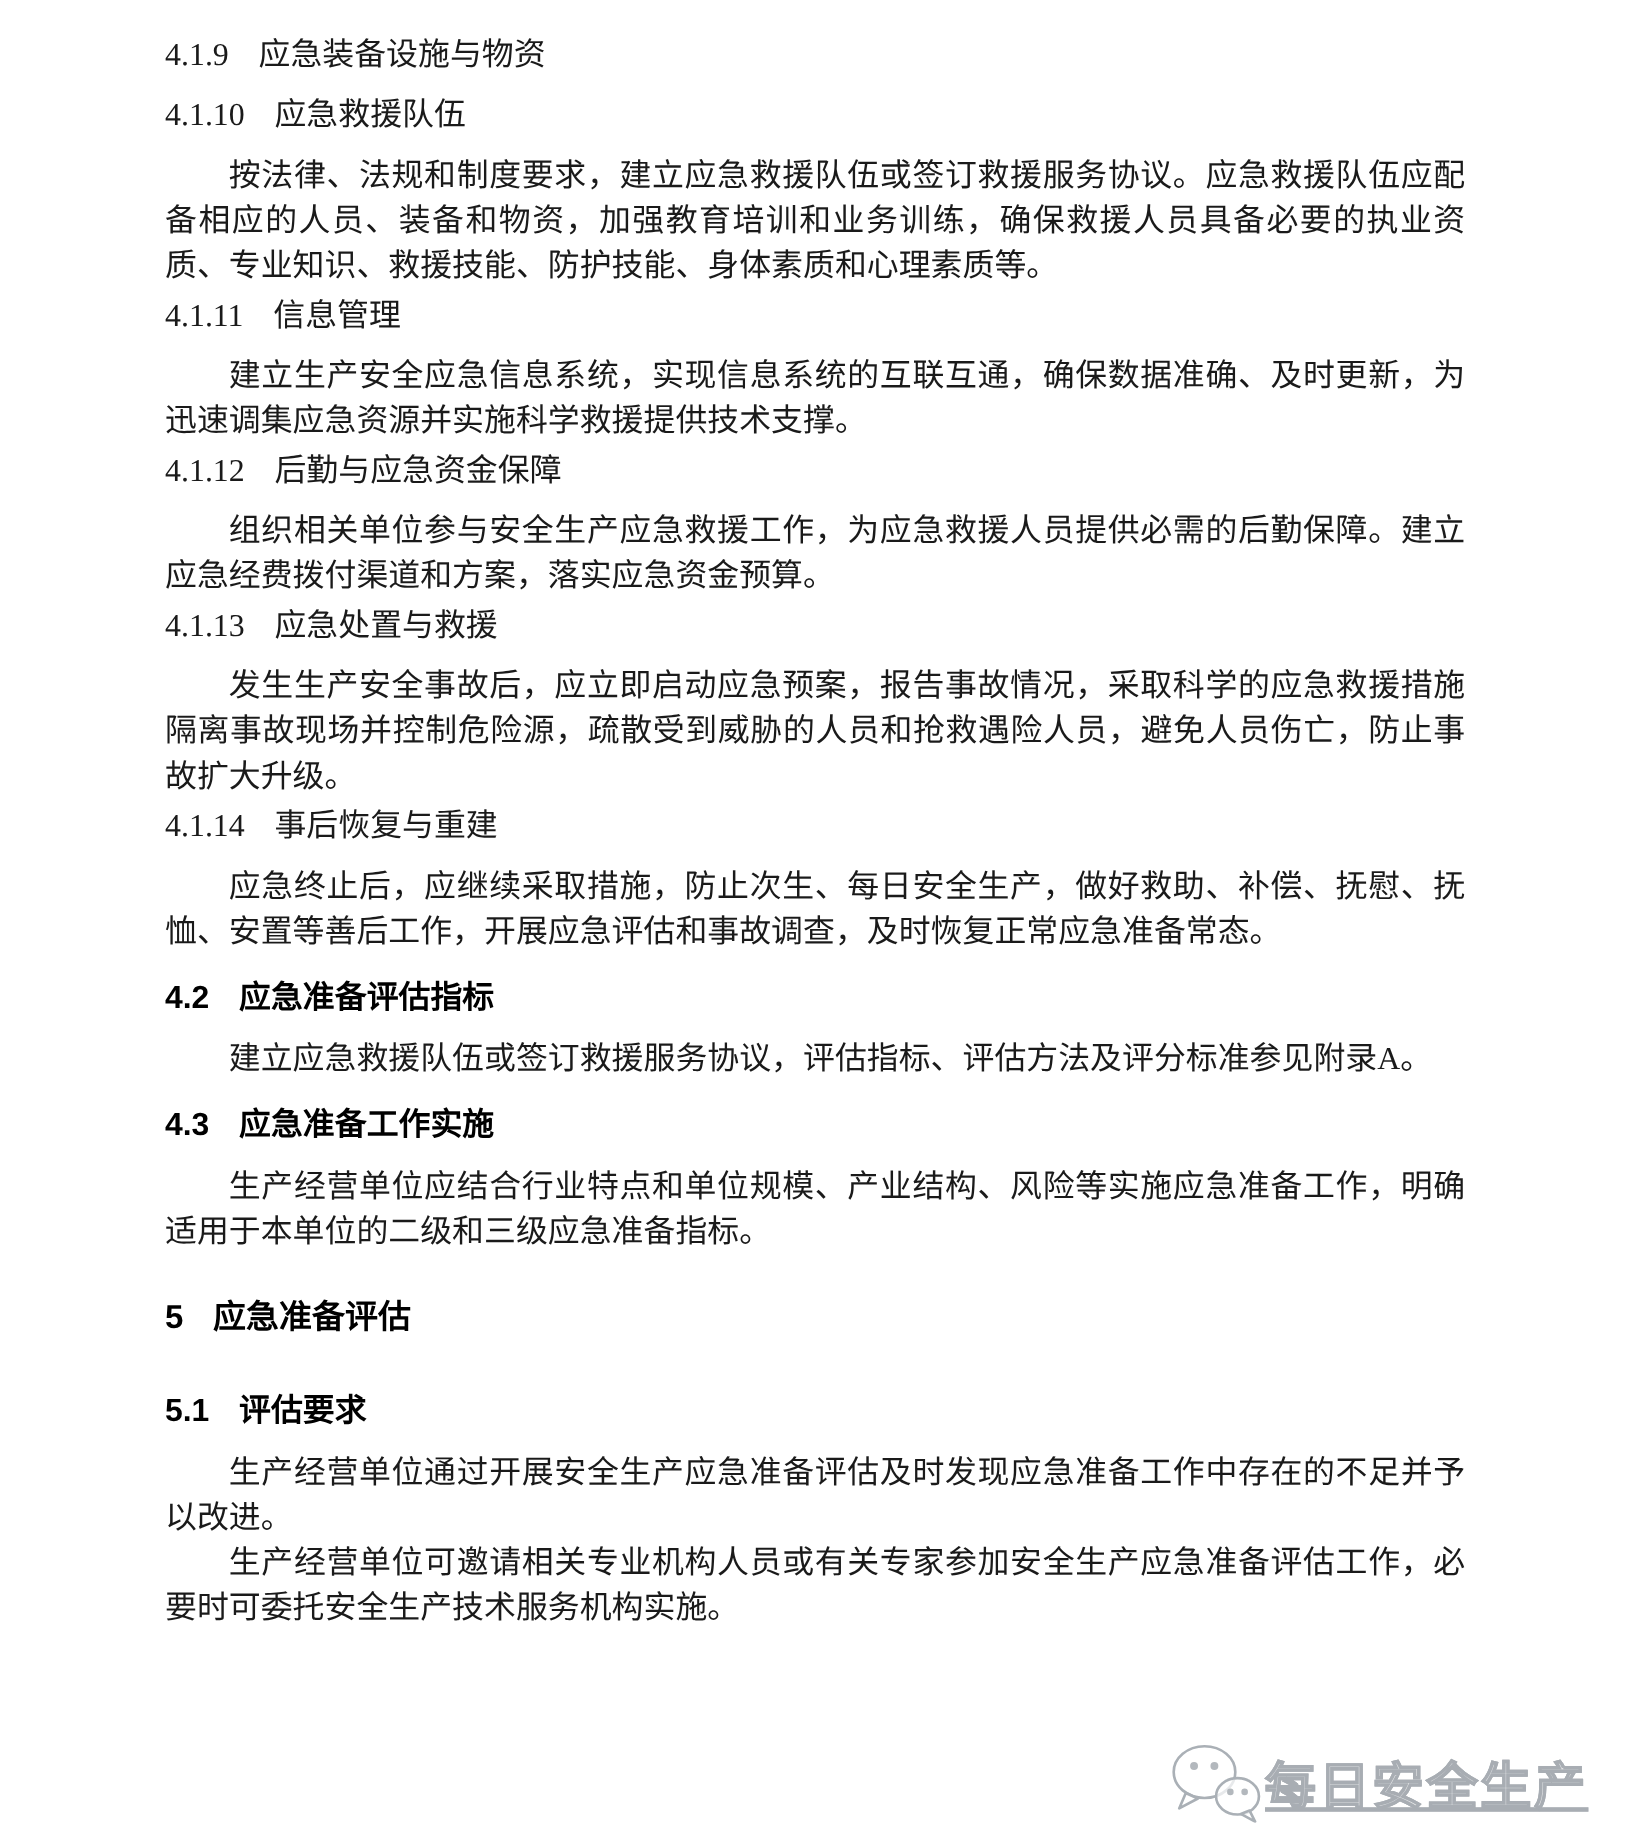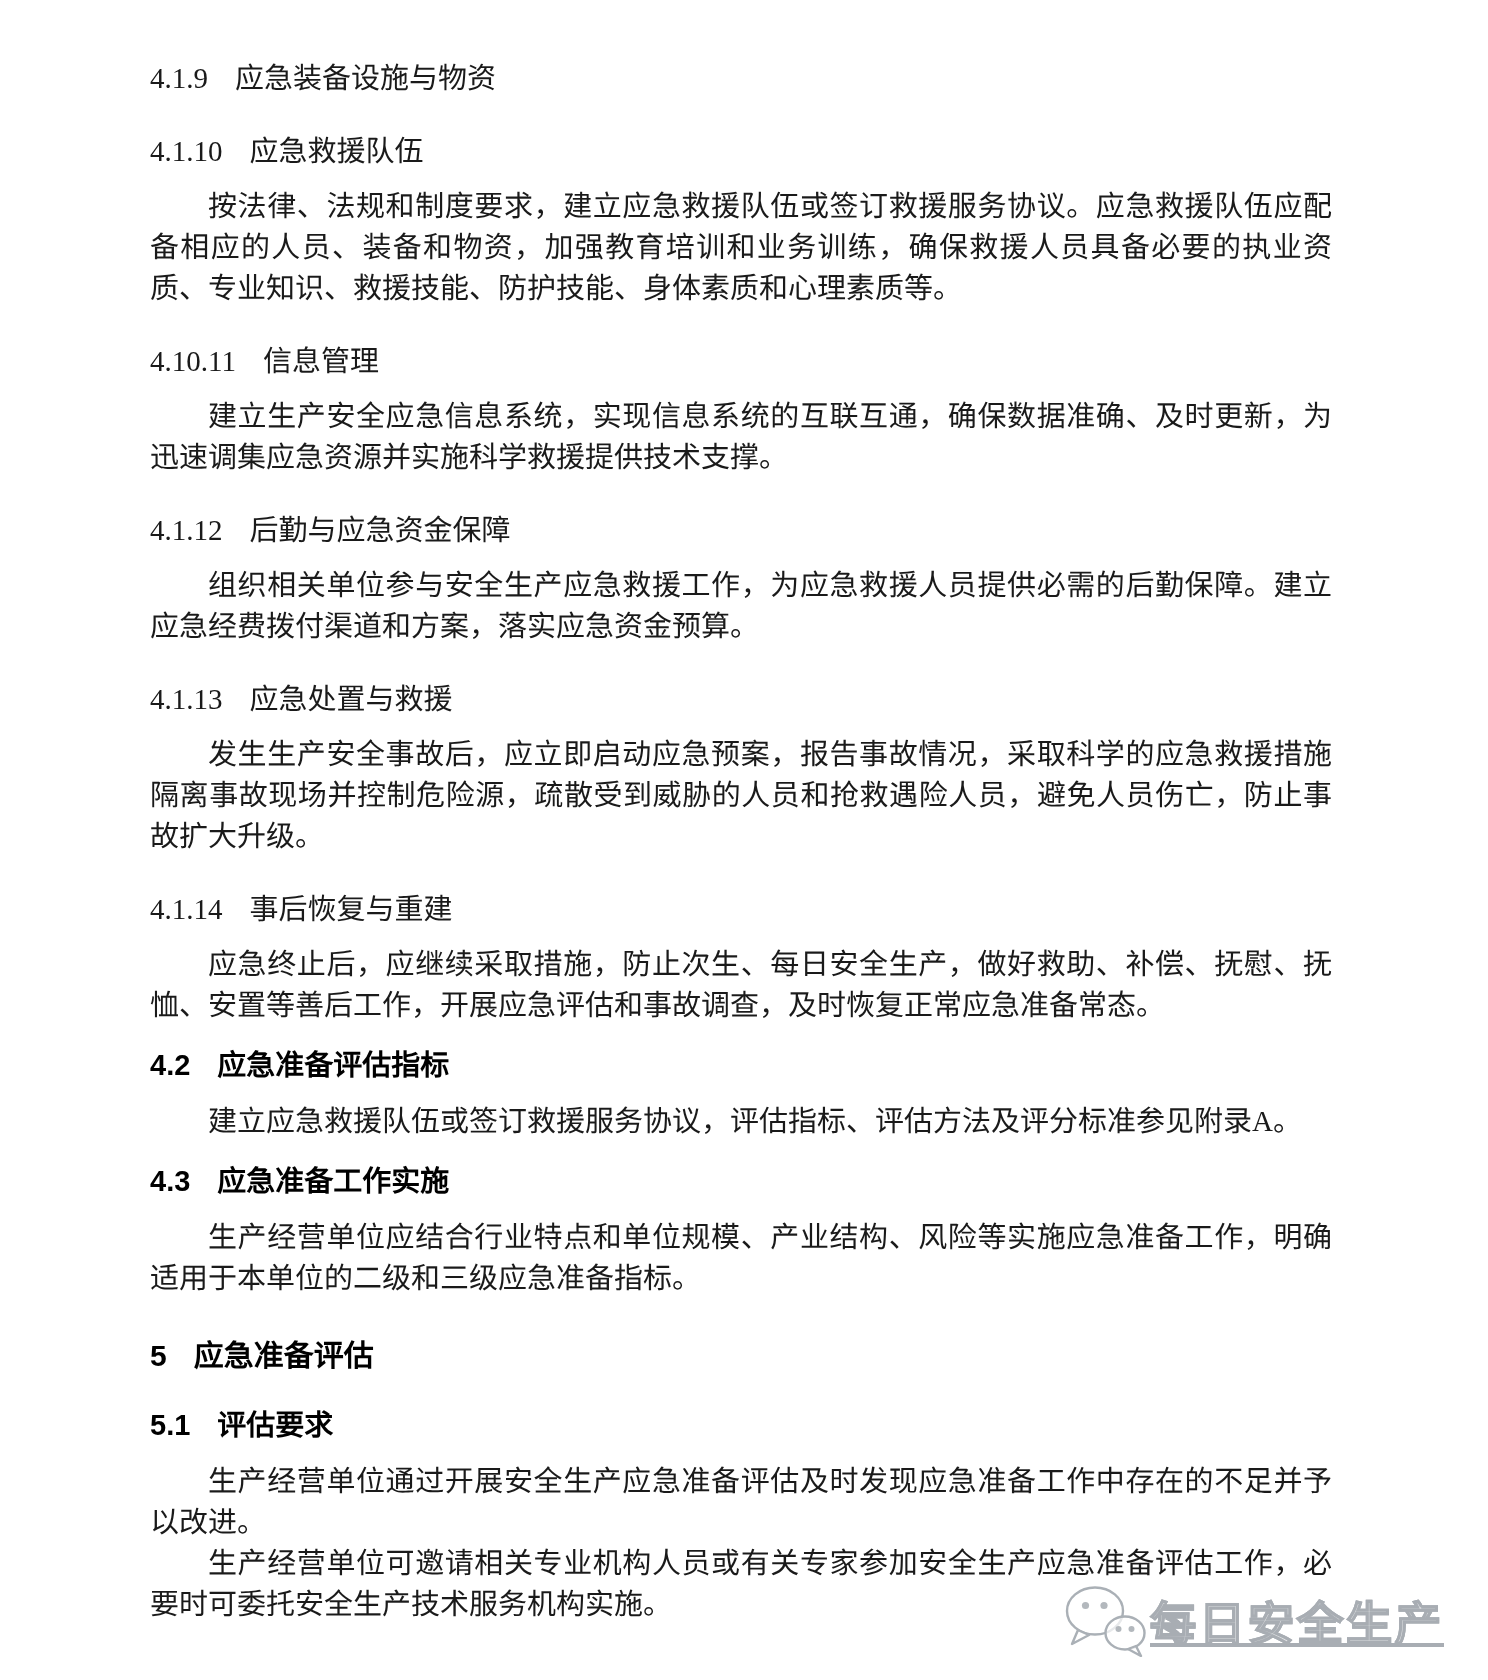"4.1.9 应急装备设施与物资" .h3 { margin: 32px 0 14px 0 -> 4px 0 14px 0 }
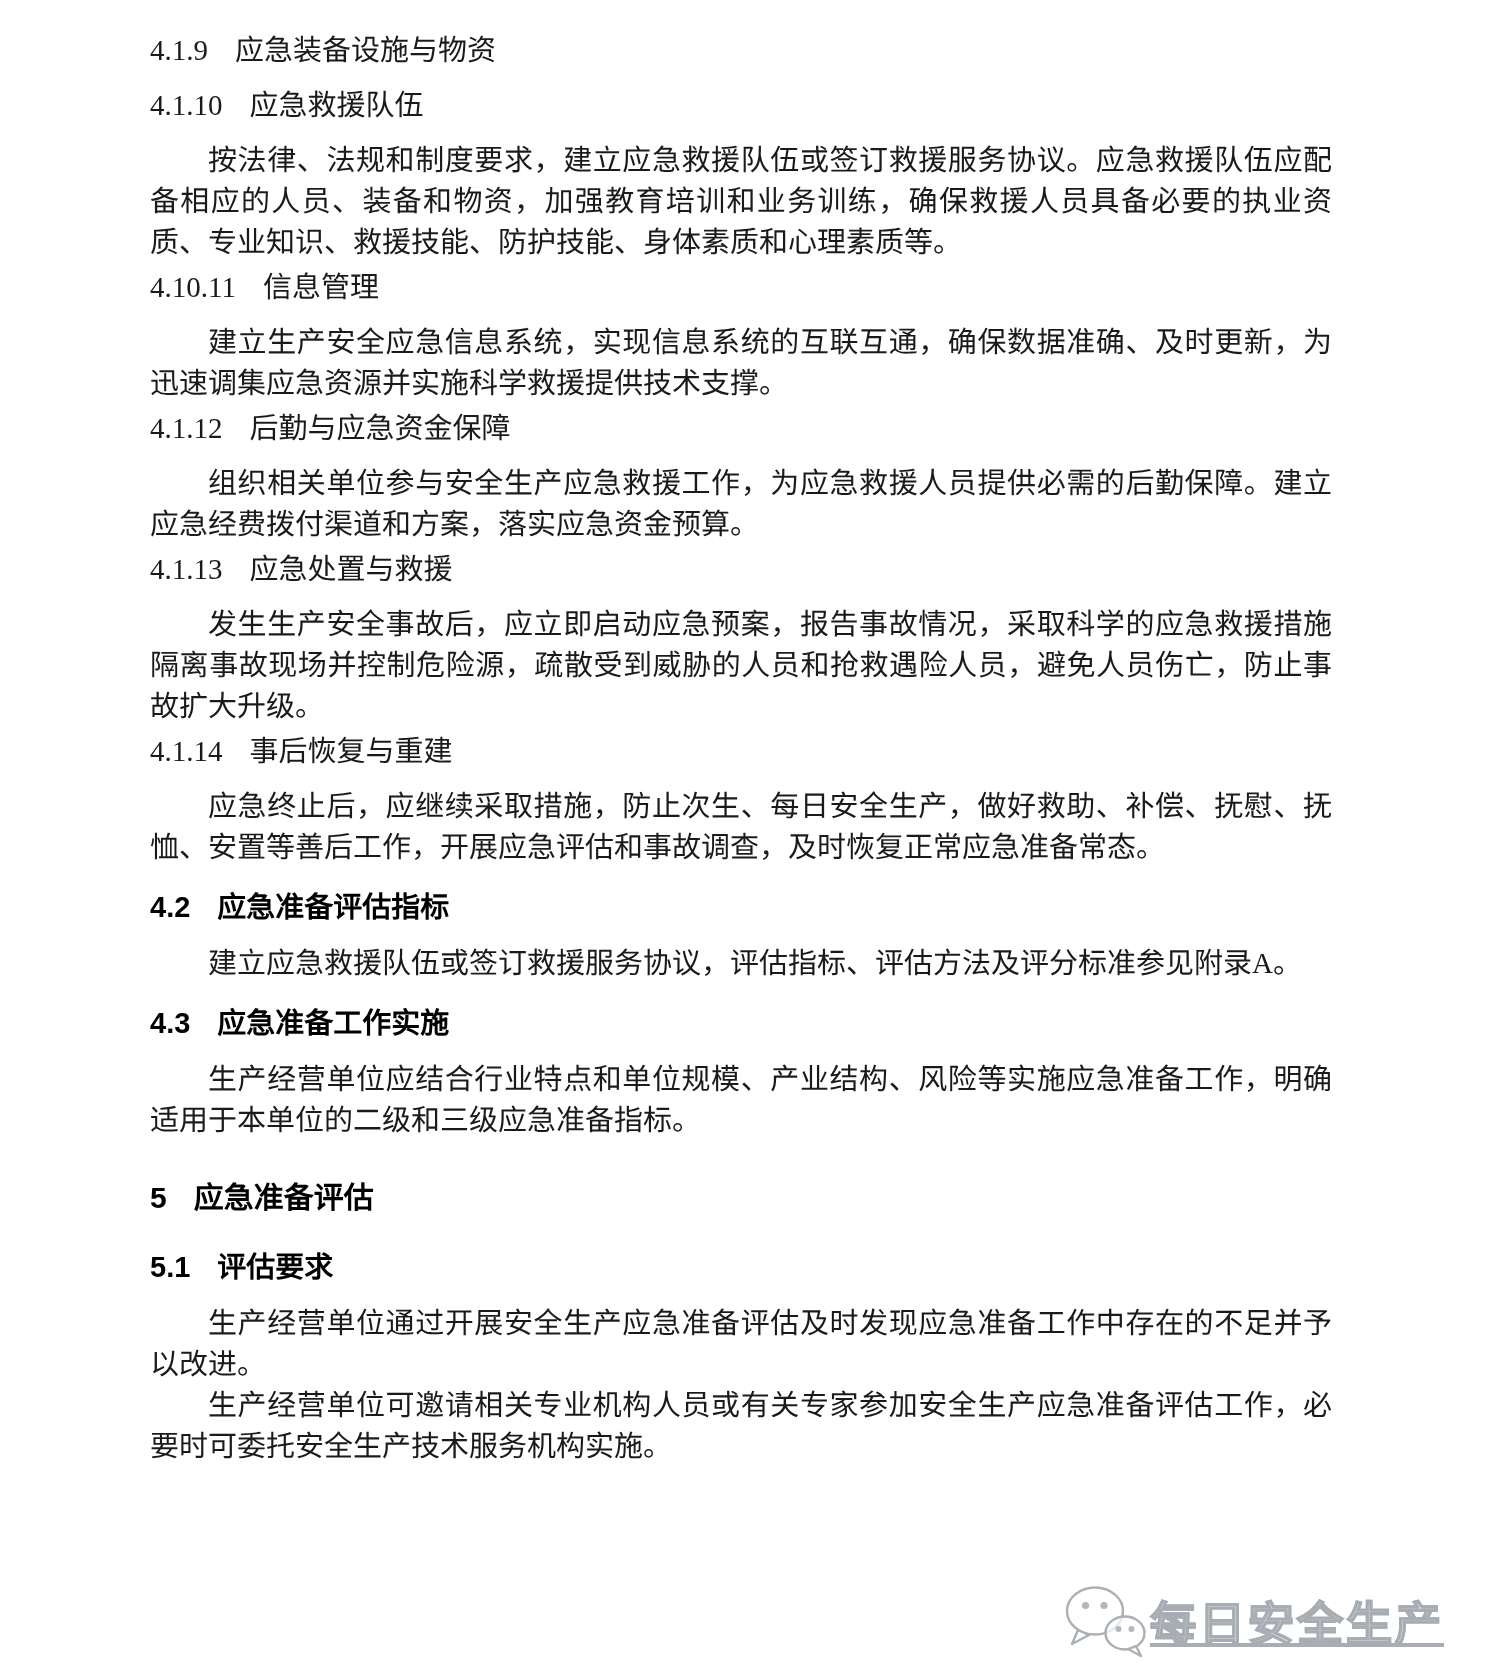"4.10.11" span.num { text: 4.10.11 -> 4.1.11 }
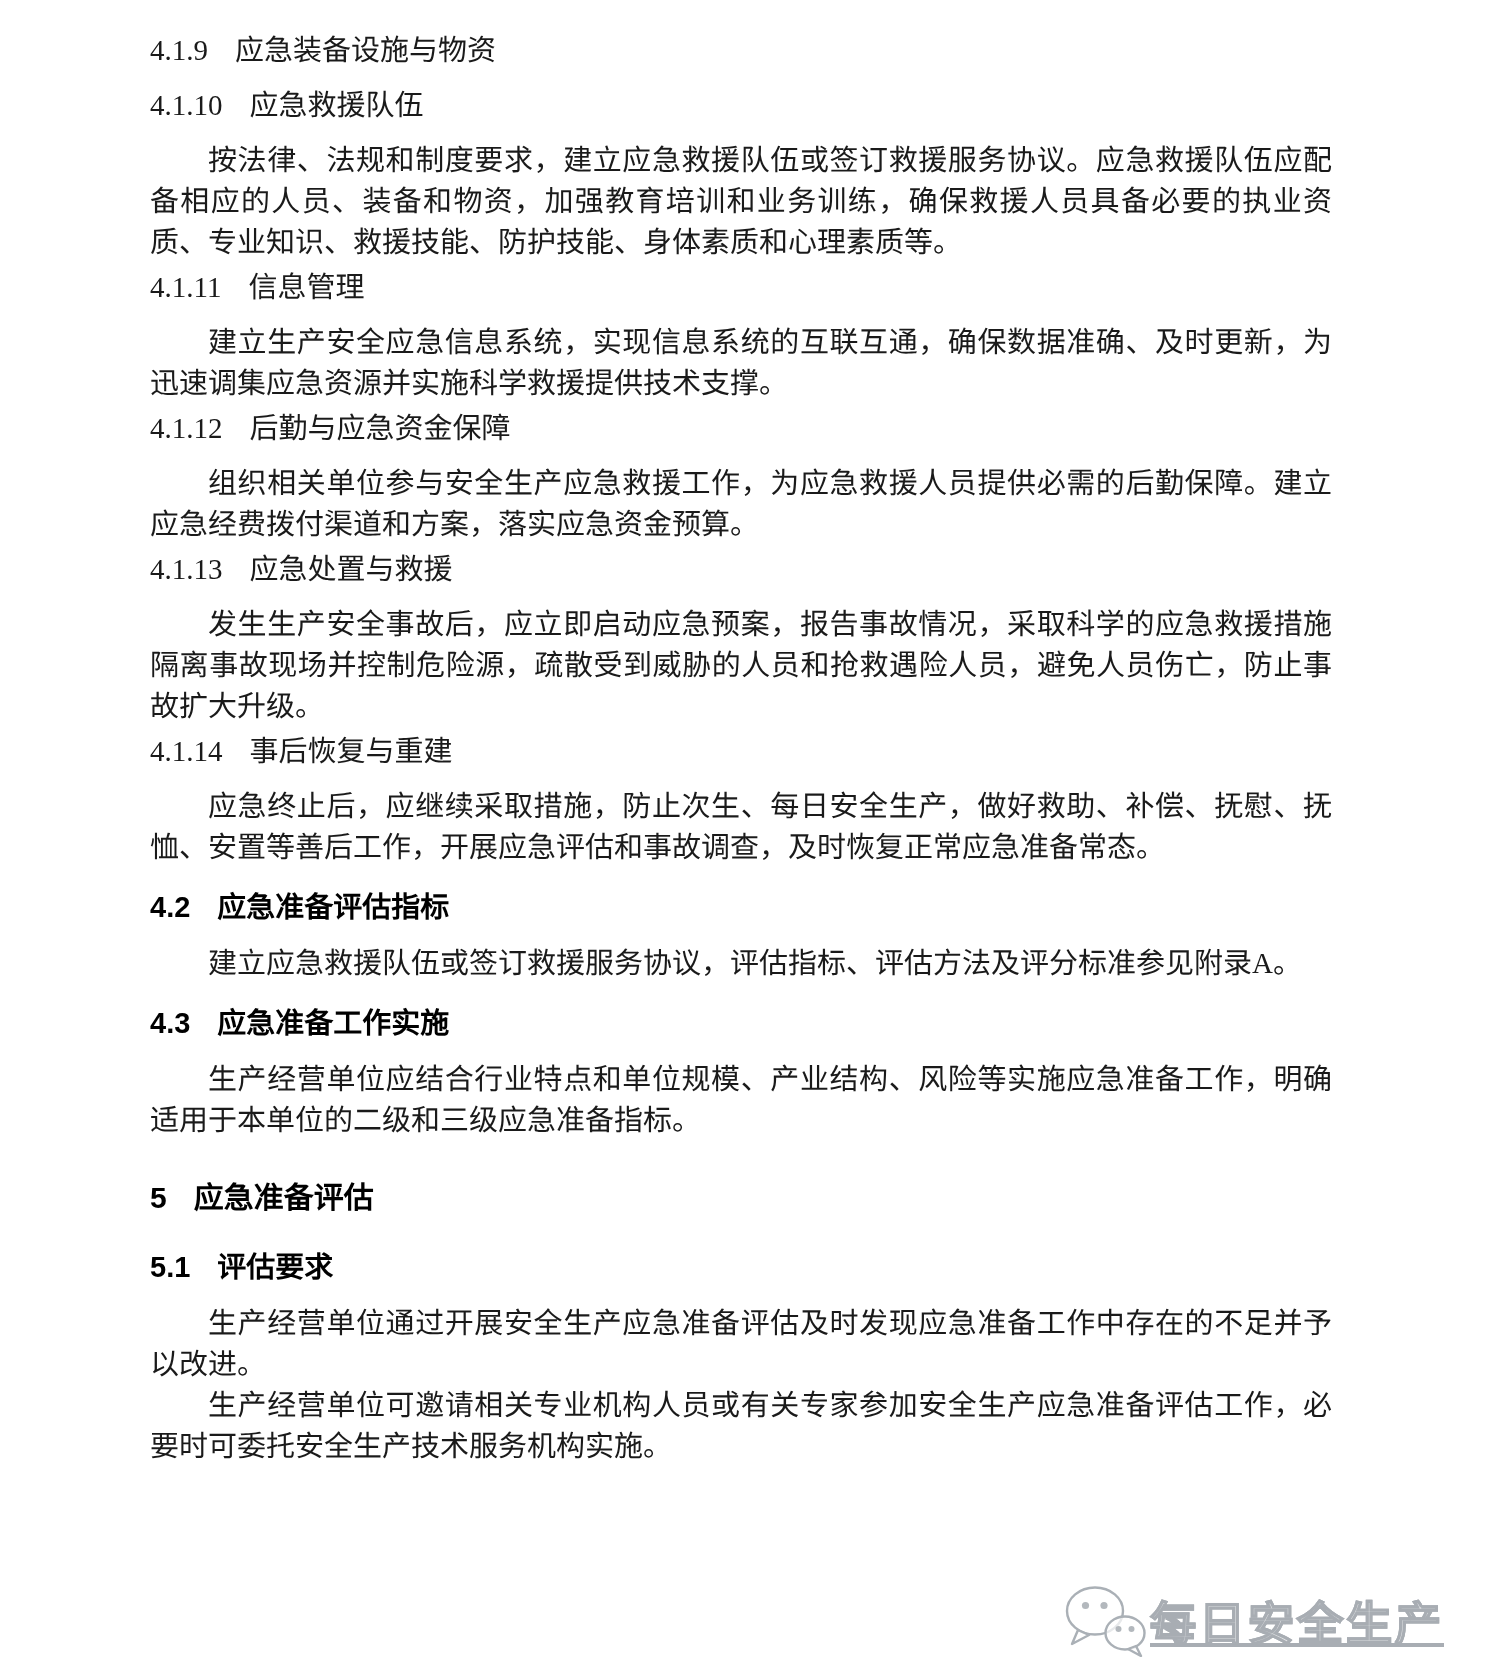"5.1 评估要求" .h1 + .h2 { margin-top: 24px -> 40px }
